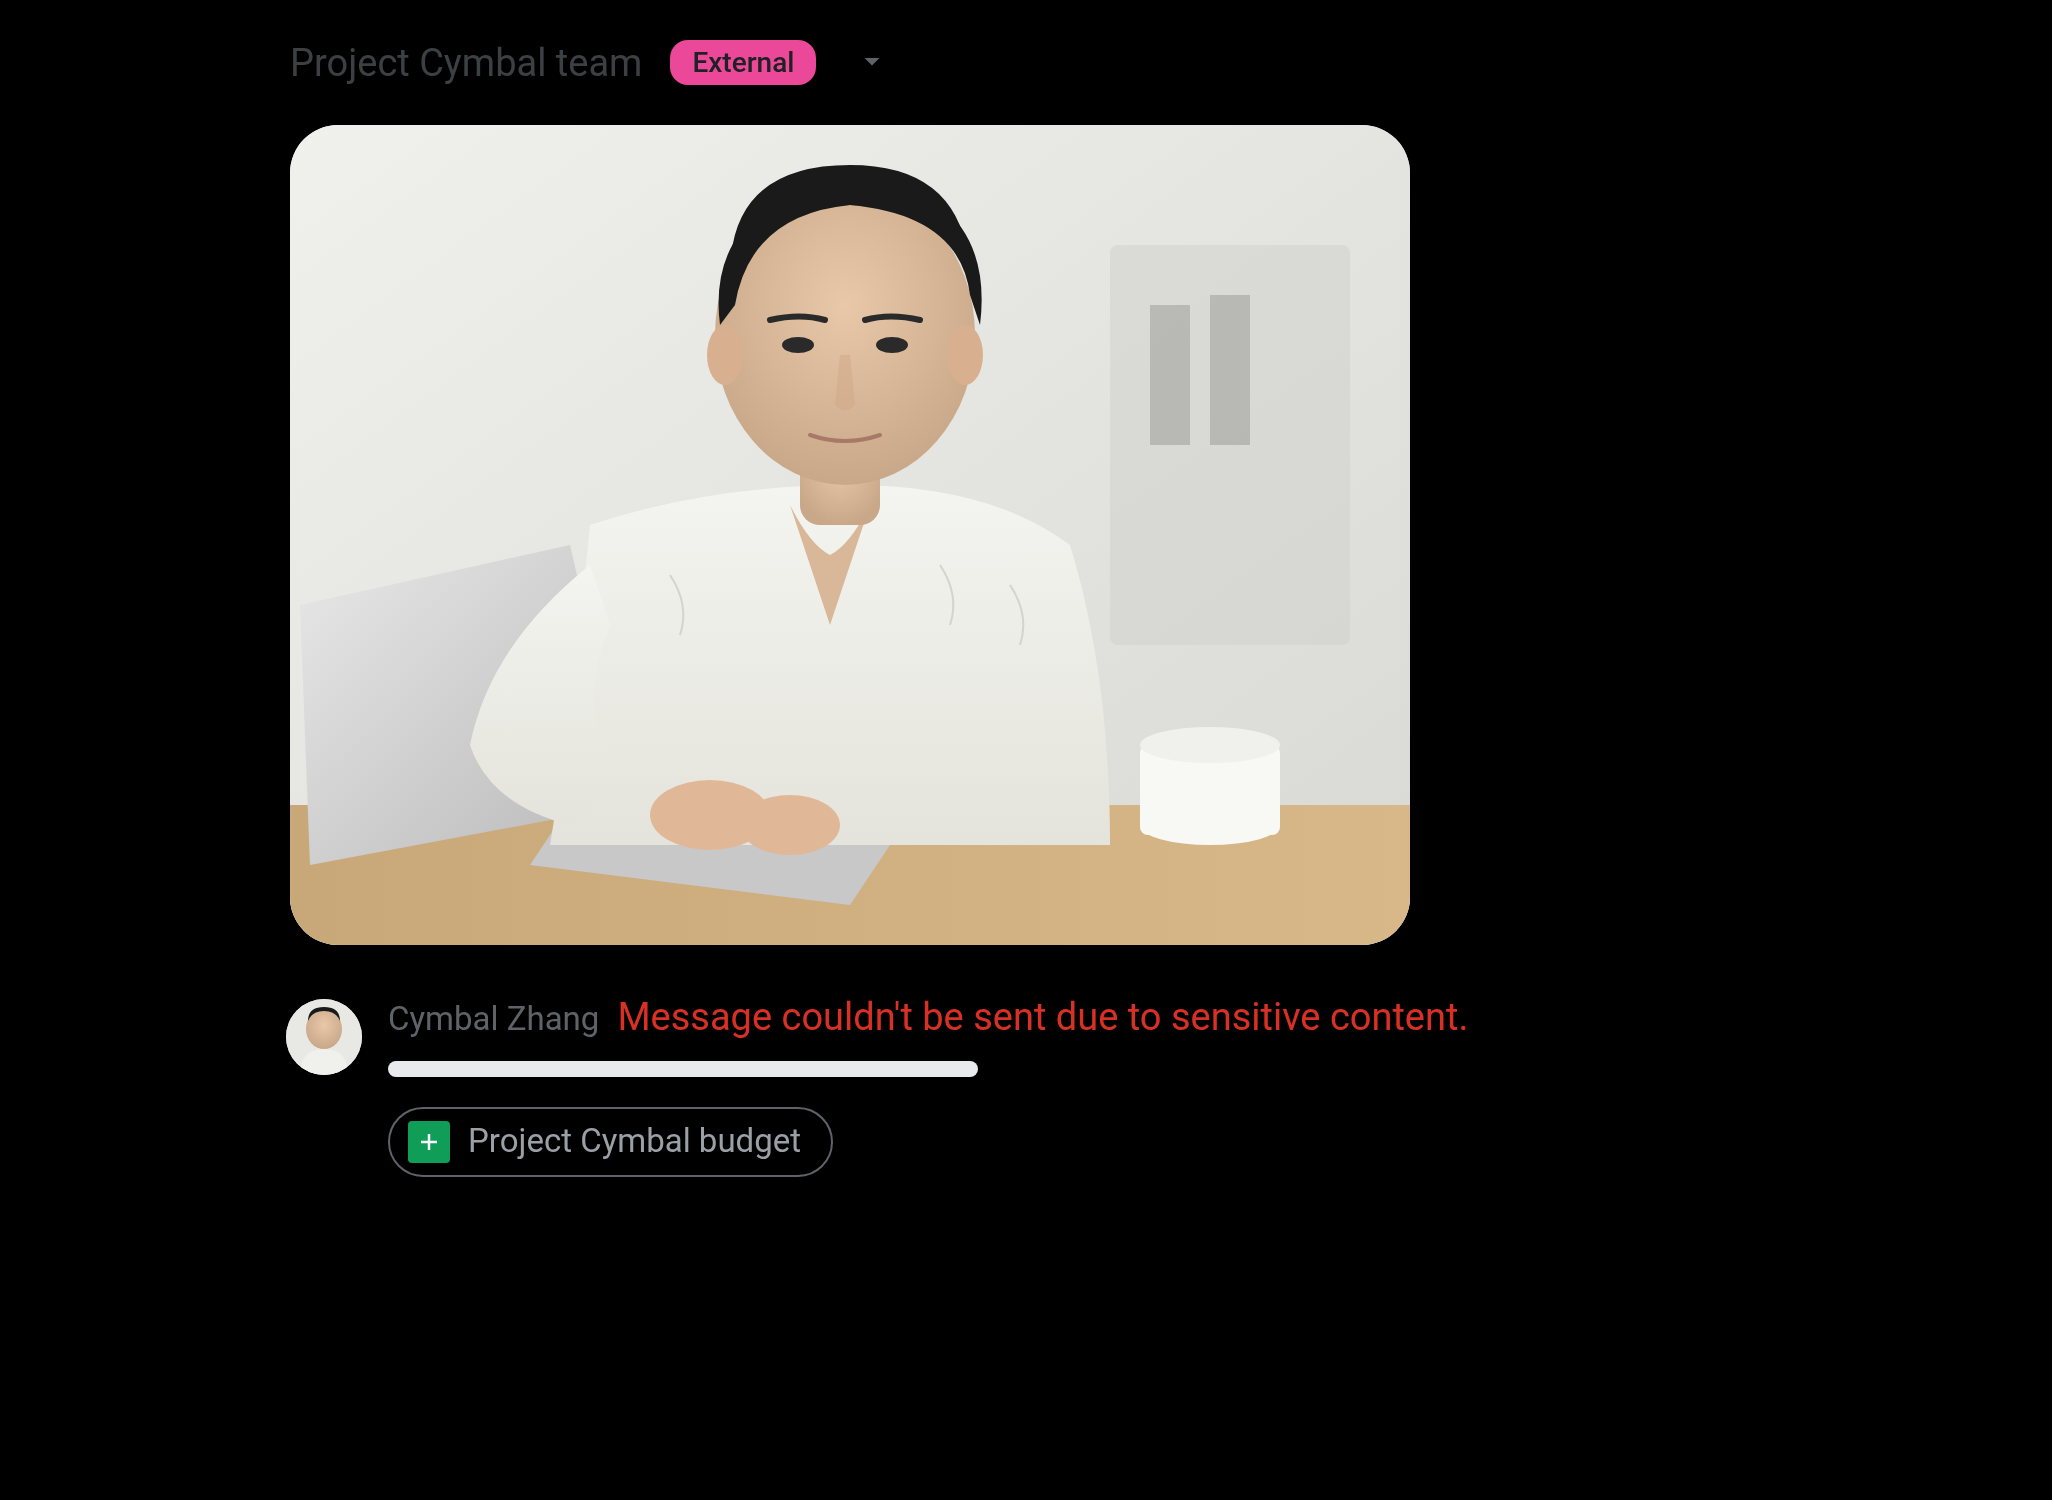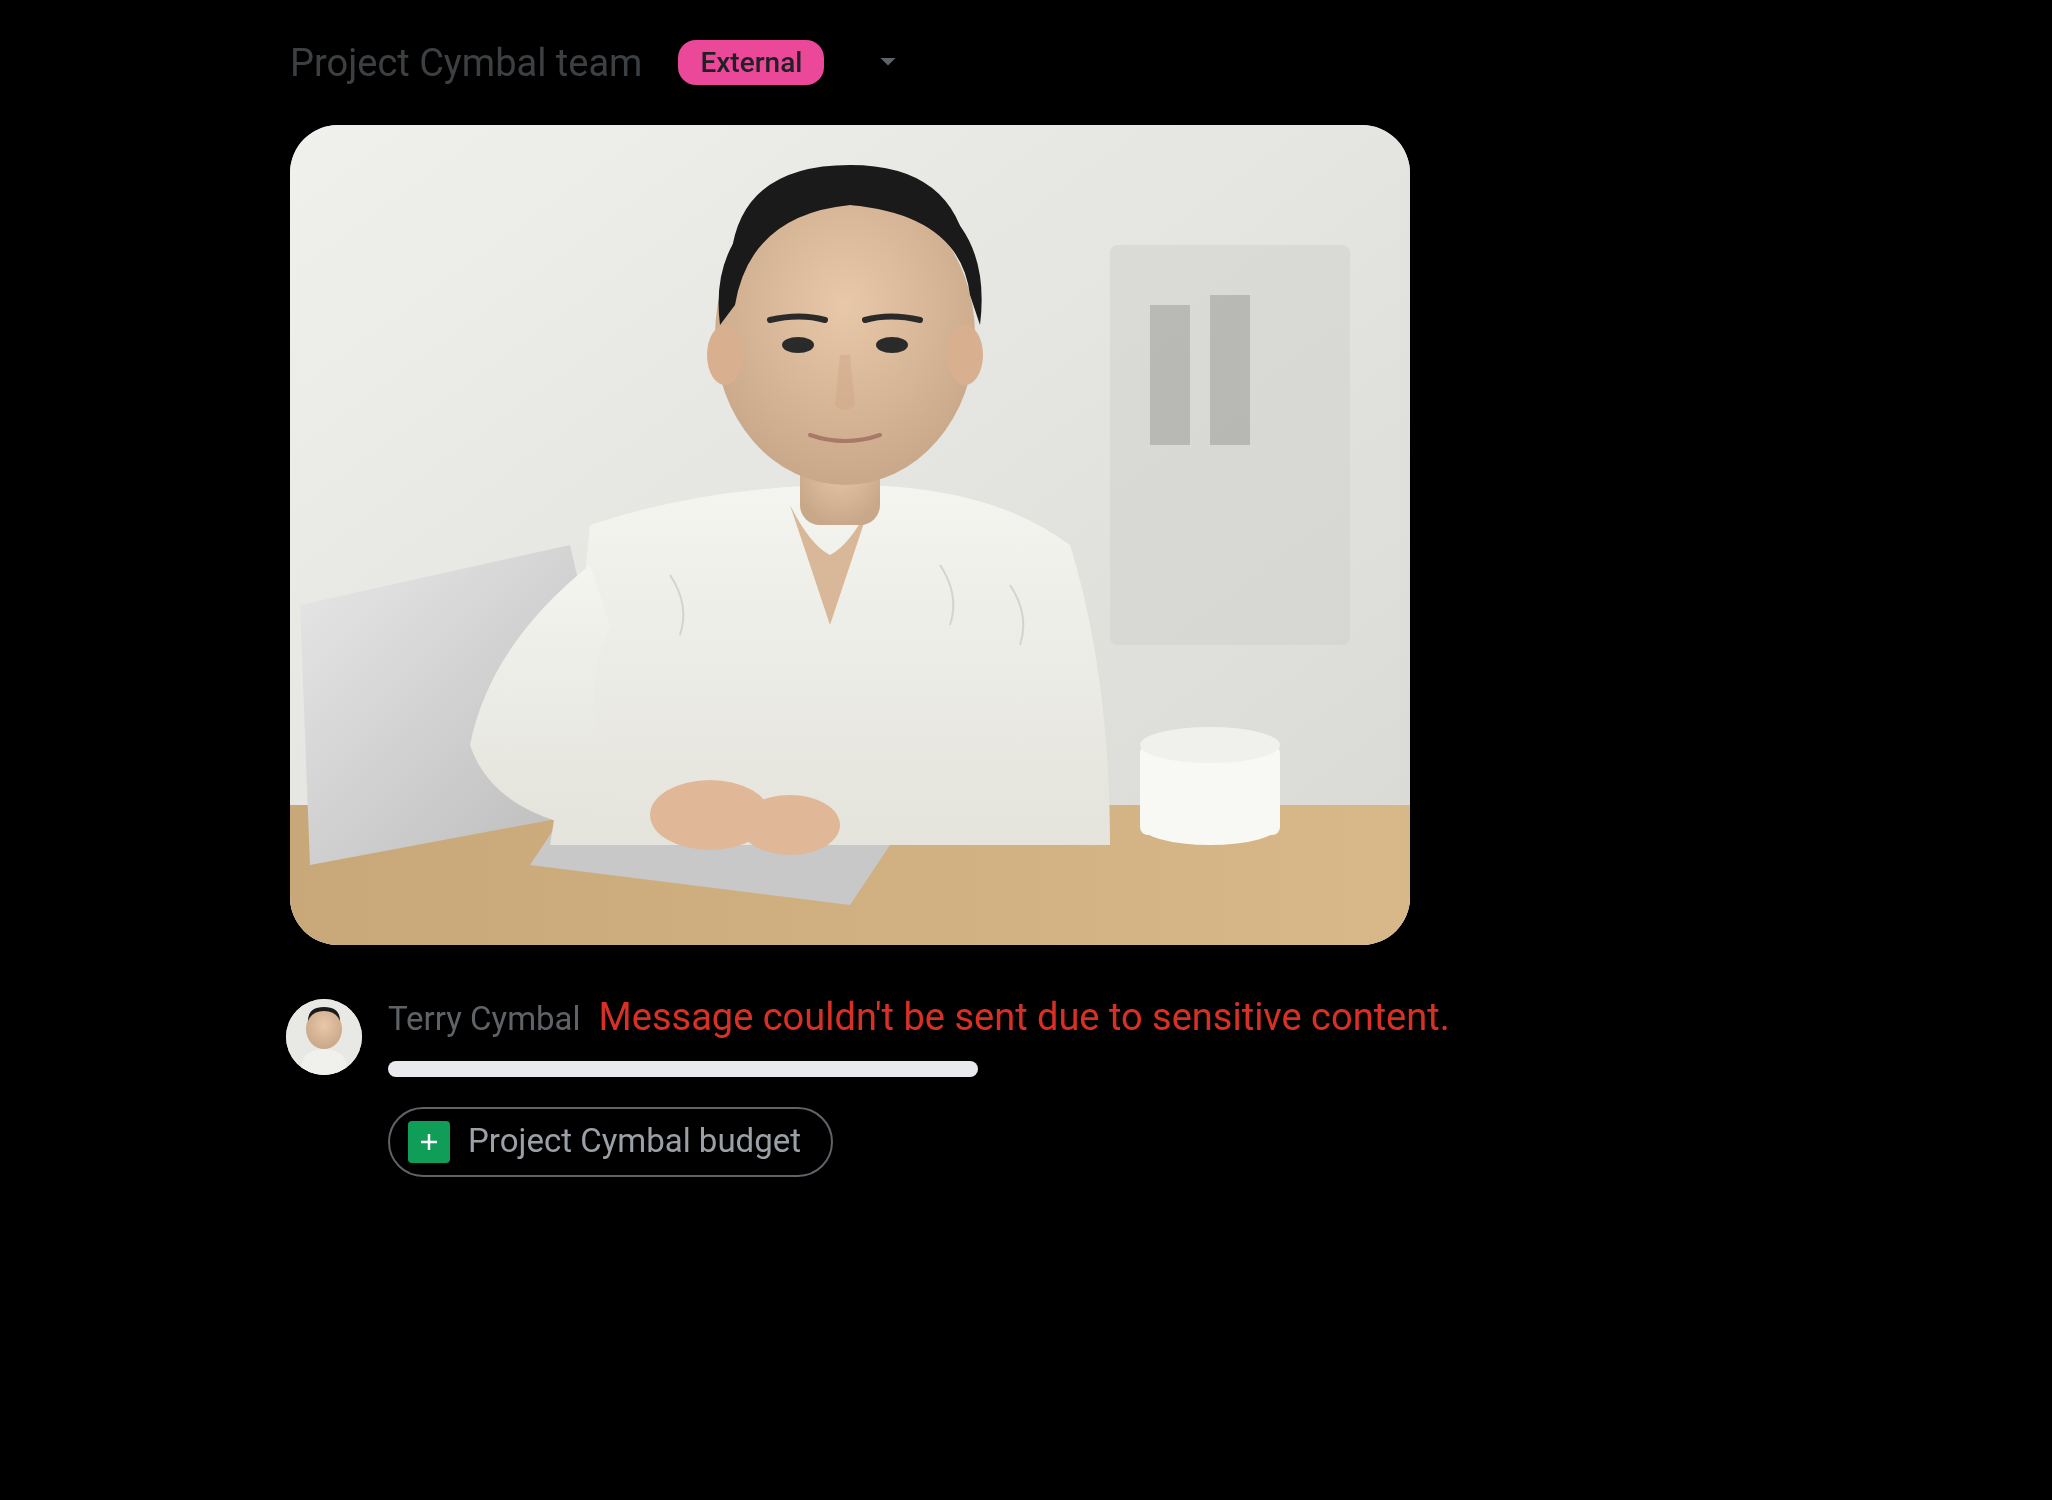"Project Cymbal team" .header-row { gap: 36px -> 28px }
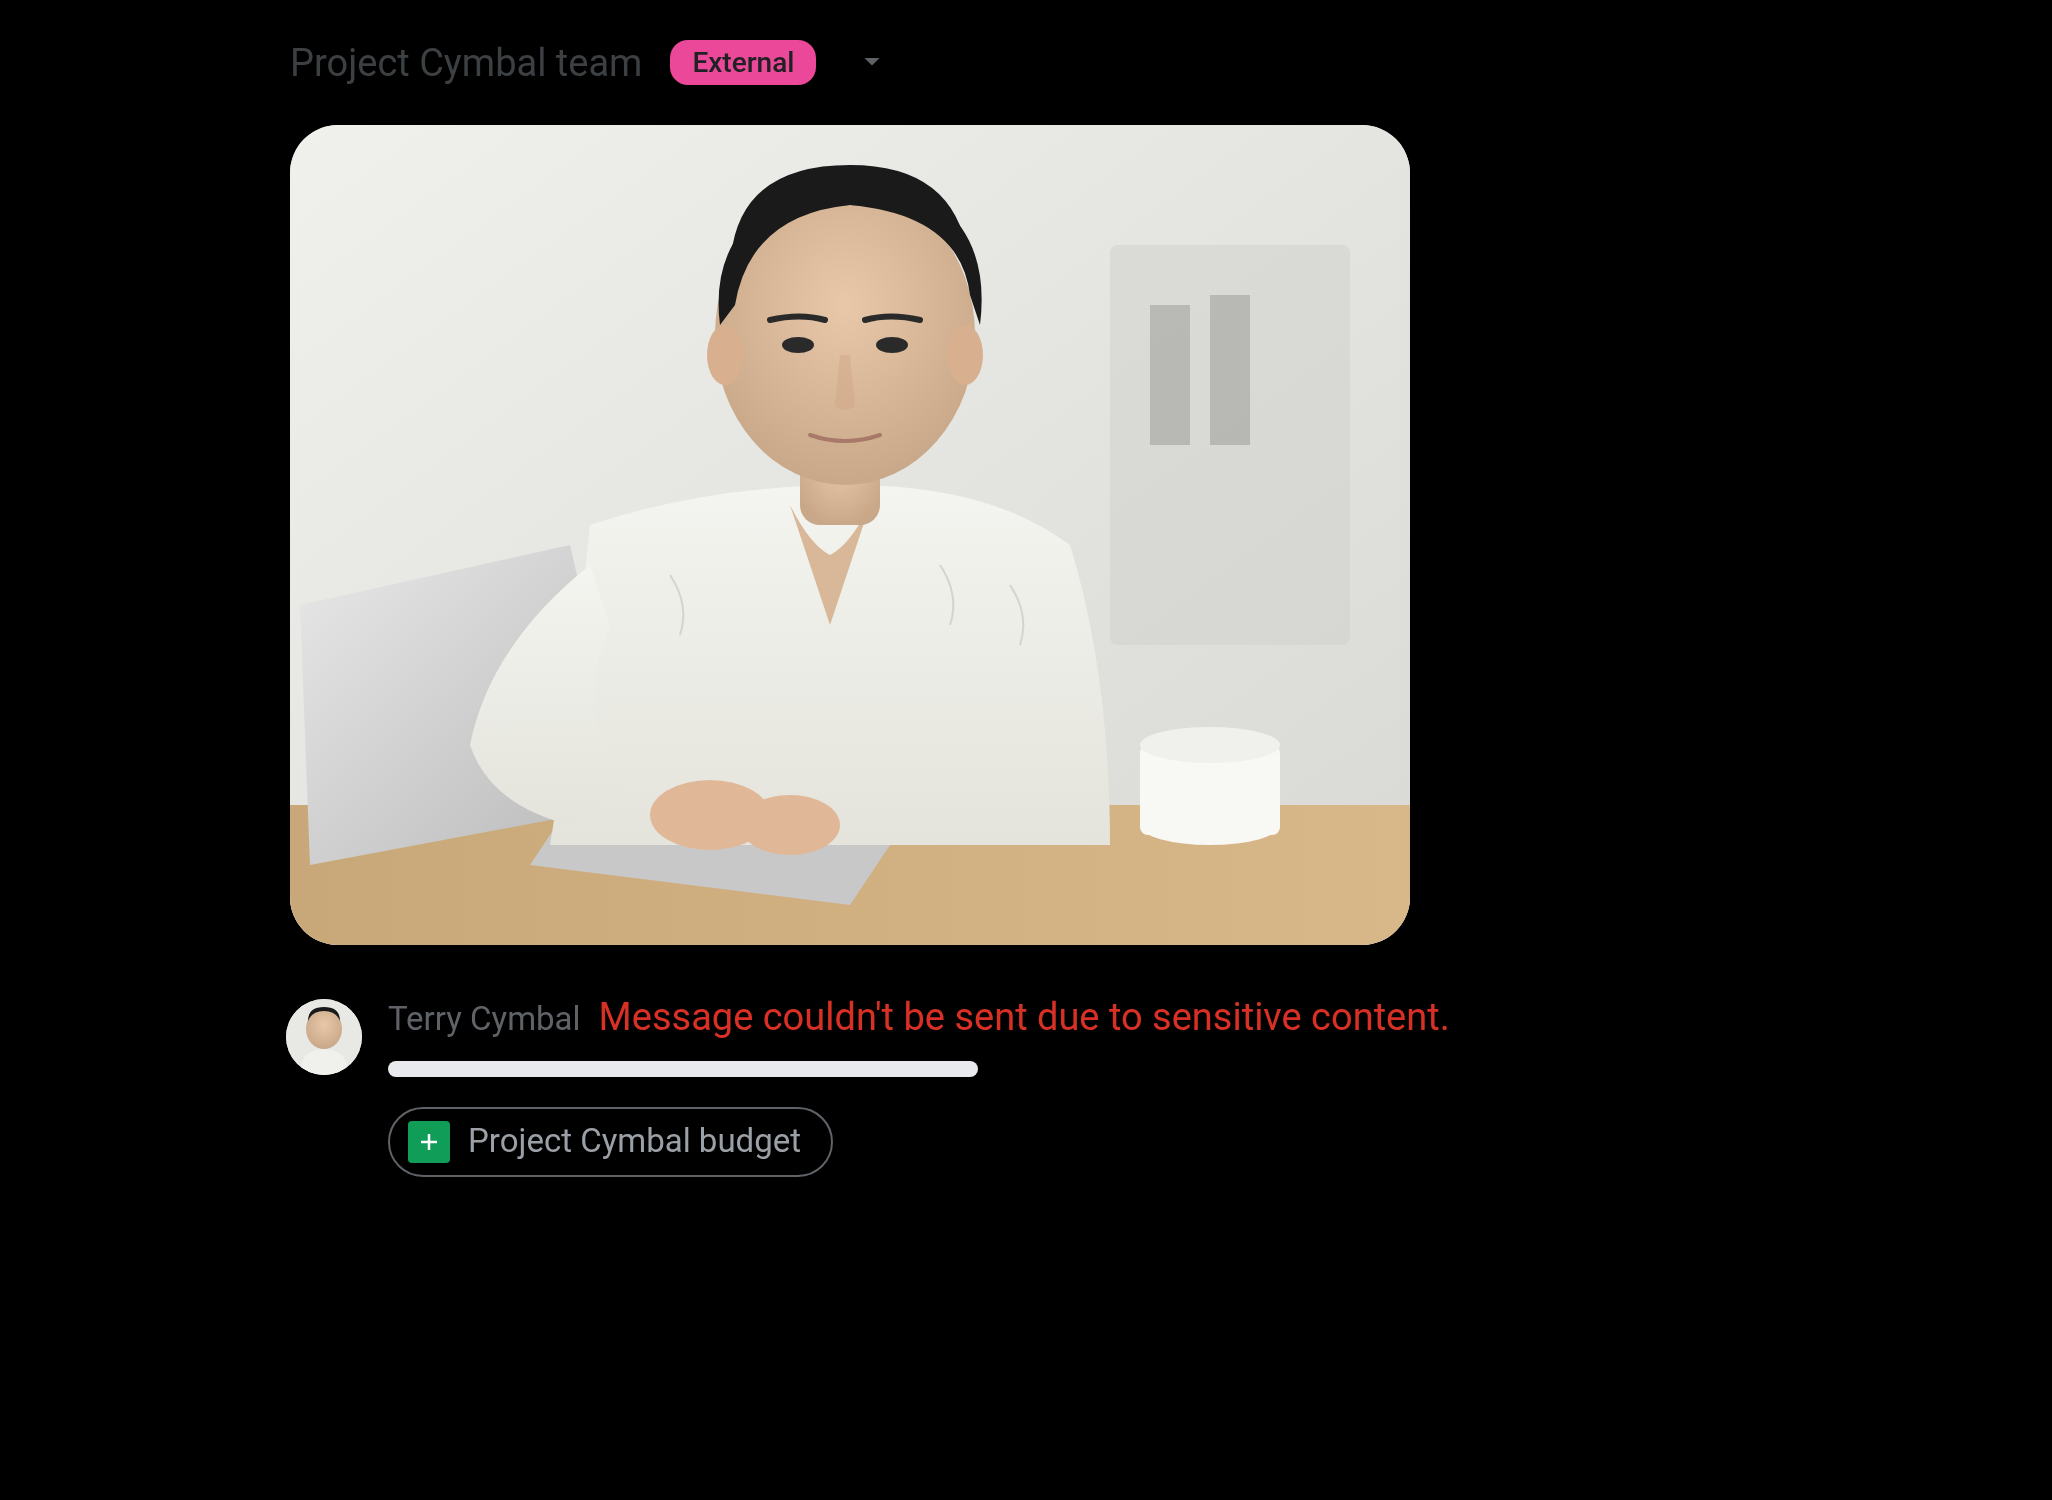"Terry Cymbal" span.sender-name { text: Terry Cymbal -> Cymbal Zhang }
